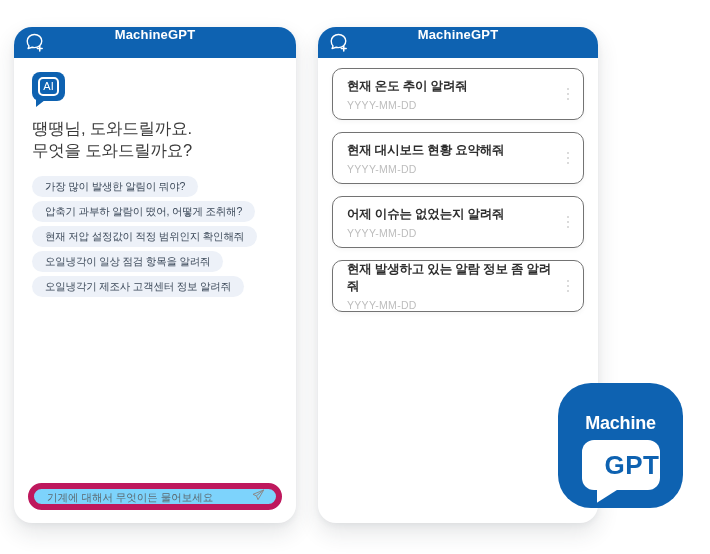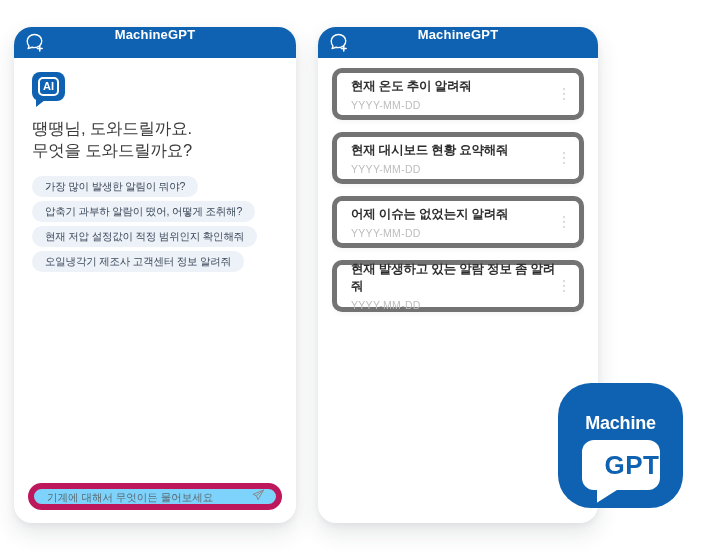"AI" .ai-inner { font-weight: bold -> normal }
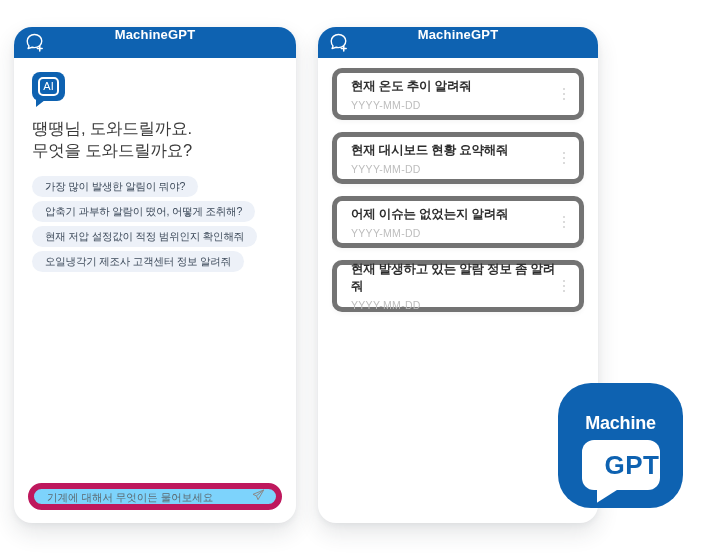"현재 온도 추이 알려줘" .card { border: 5px solid #737373 -> 1px solid #737373 }
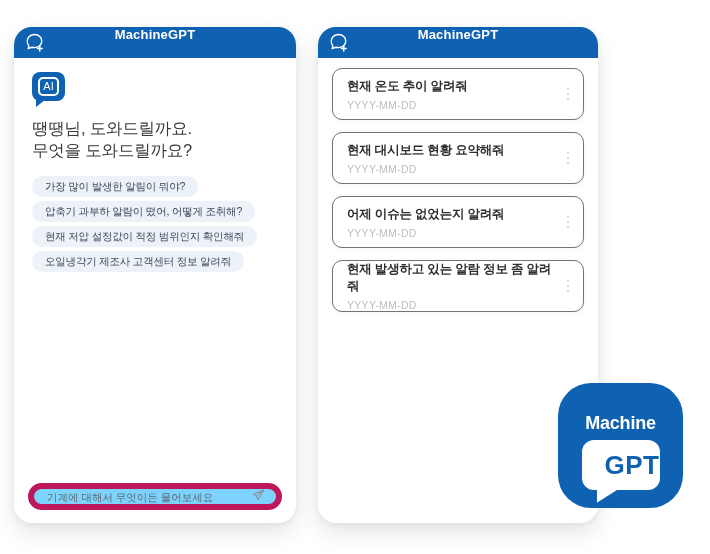"오일냉각이 일상 점검 항목을 알려줘" button.chip { html: none -> <button>오일냉각이 일상 점검 항목을 알려줘</button> }
